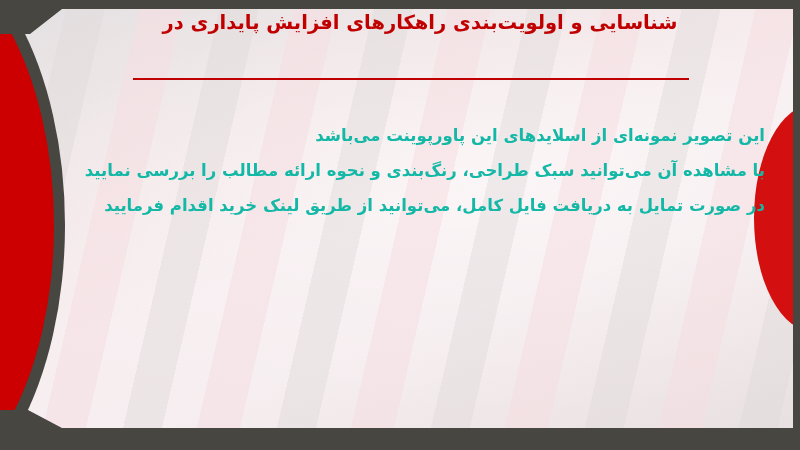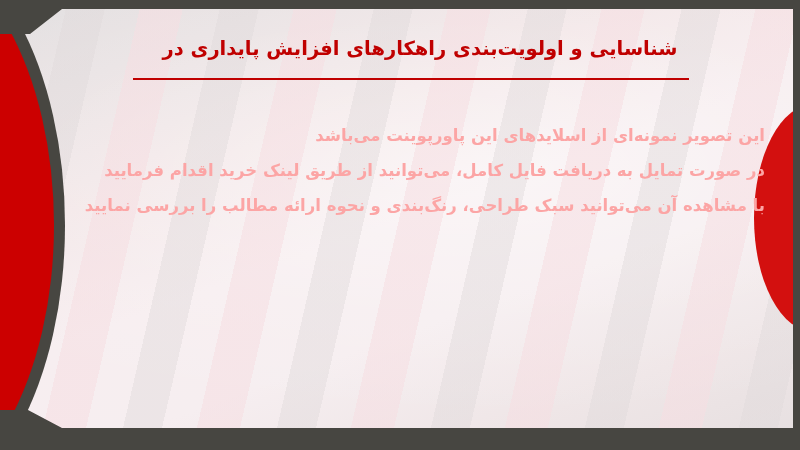"شناسایی و اولویت‌بندی راهکارهای افزایش" .title-line { margin-top: 26px -> none }
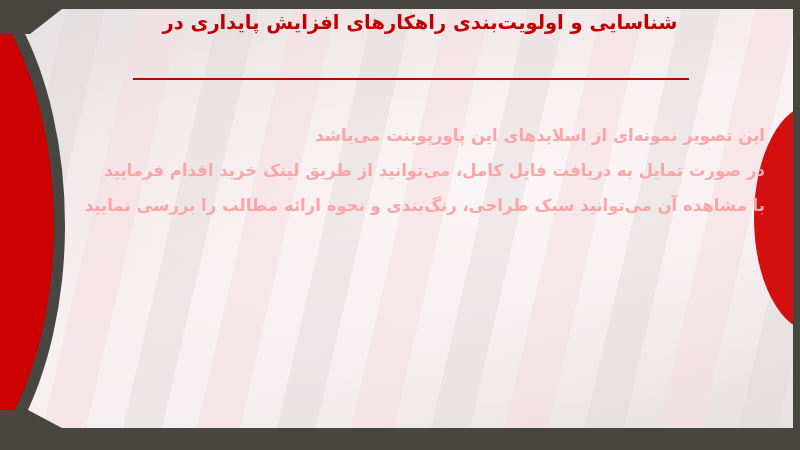"این تصویر نمونه‌ای از اسلایدهای" .body-line { color: #fca5a5 -> #14b8a6 }
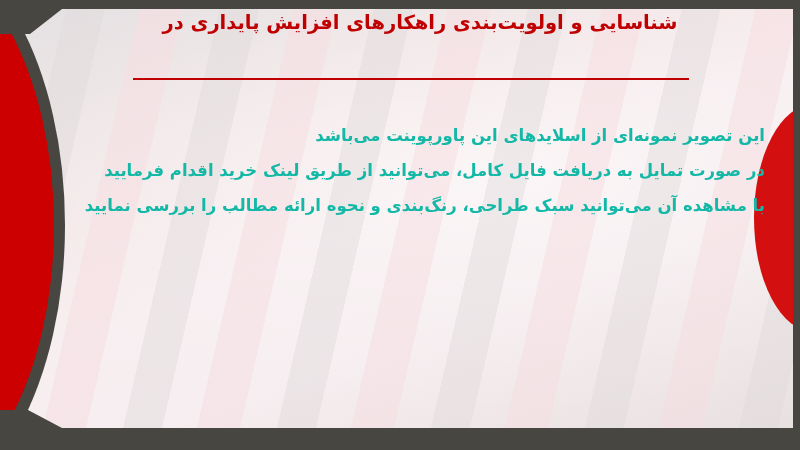"در صورت تمایل به دریافت" div.body-line { order: before "با مشاهده آن می‌توانید سبک" -> after "با مشاهده آن می‌توانید سبک" }
